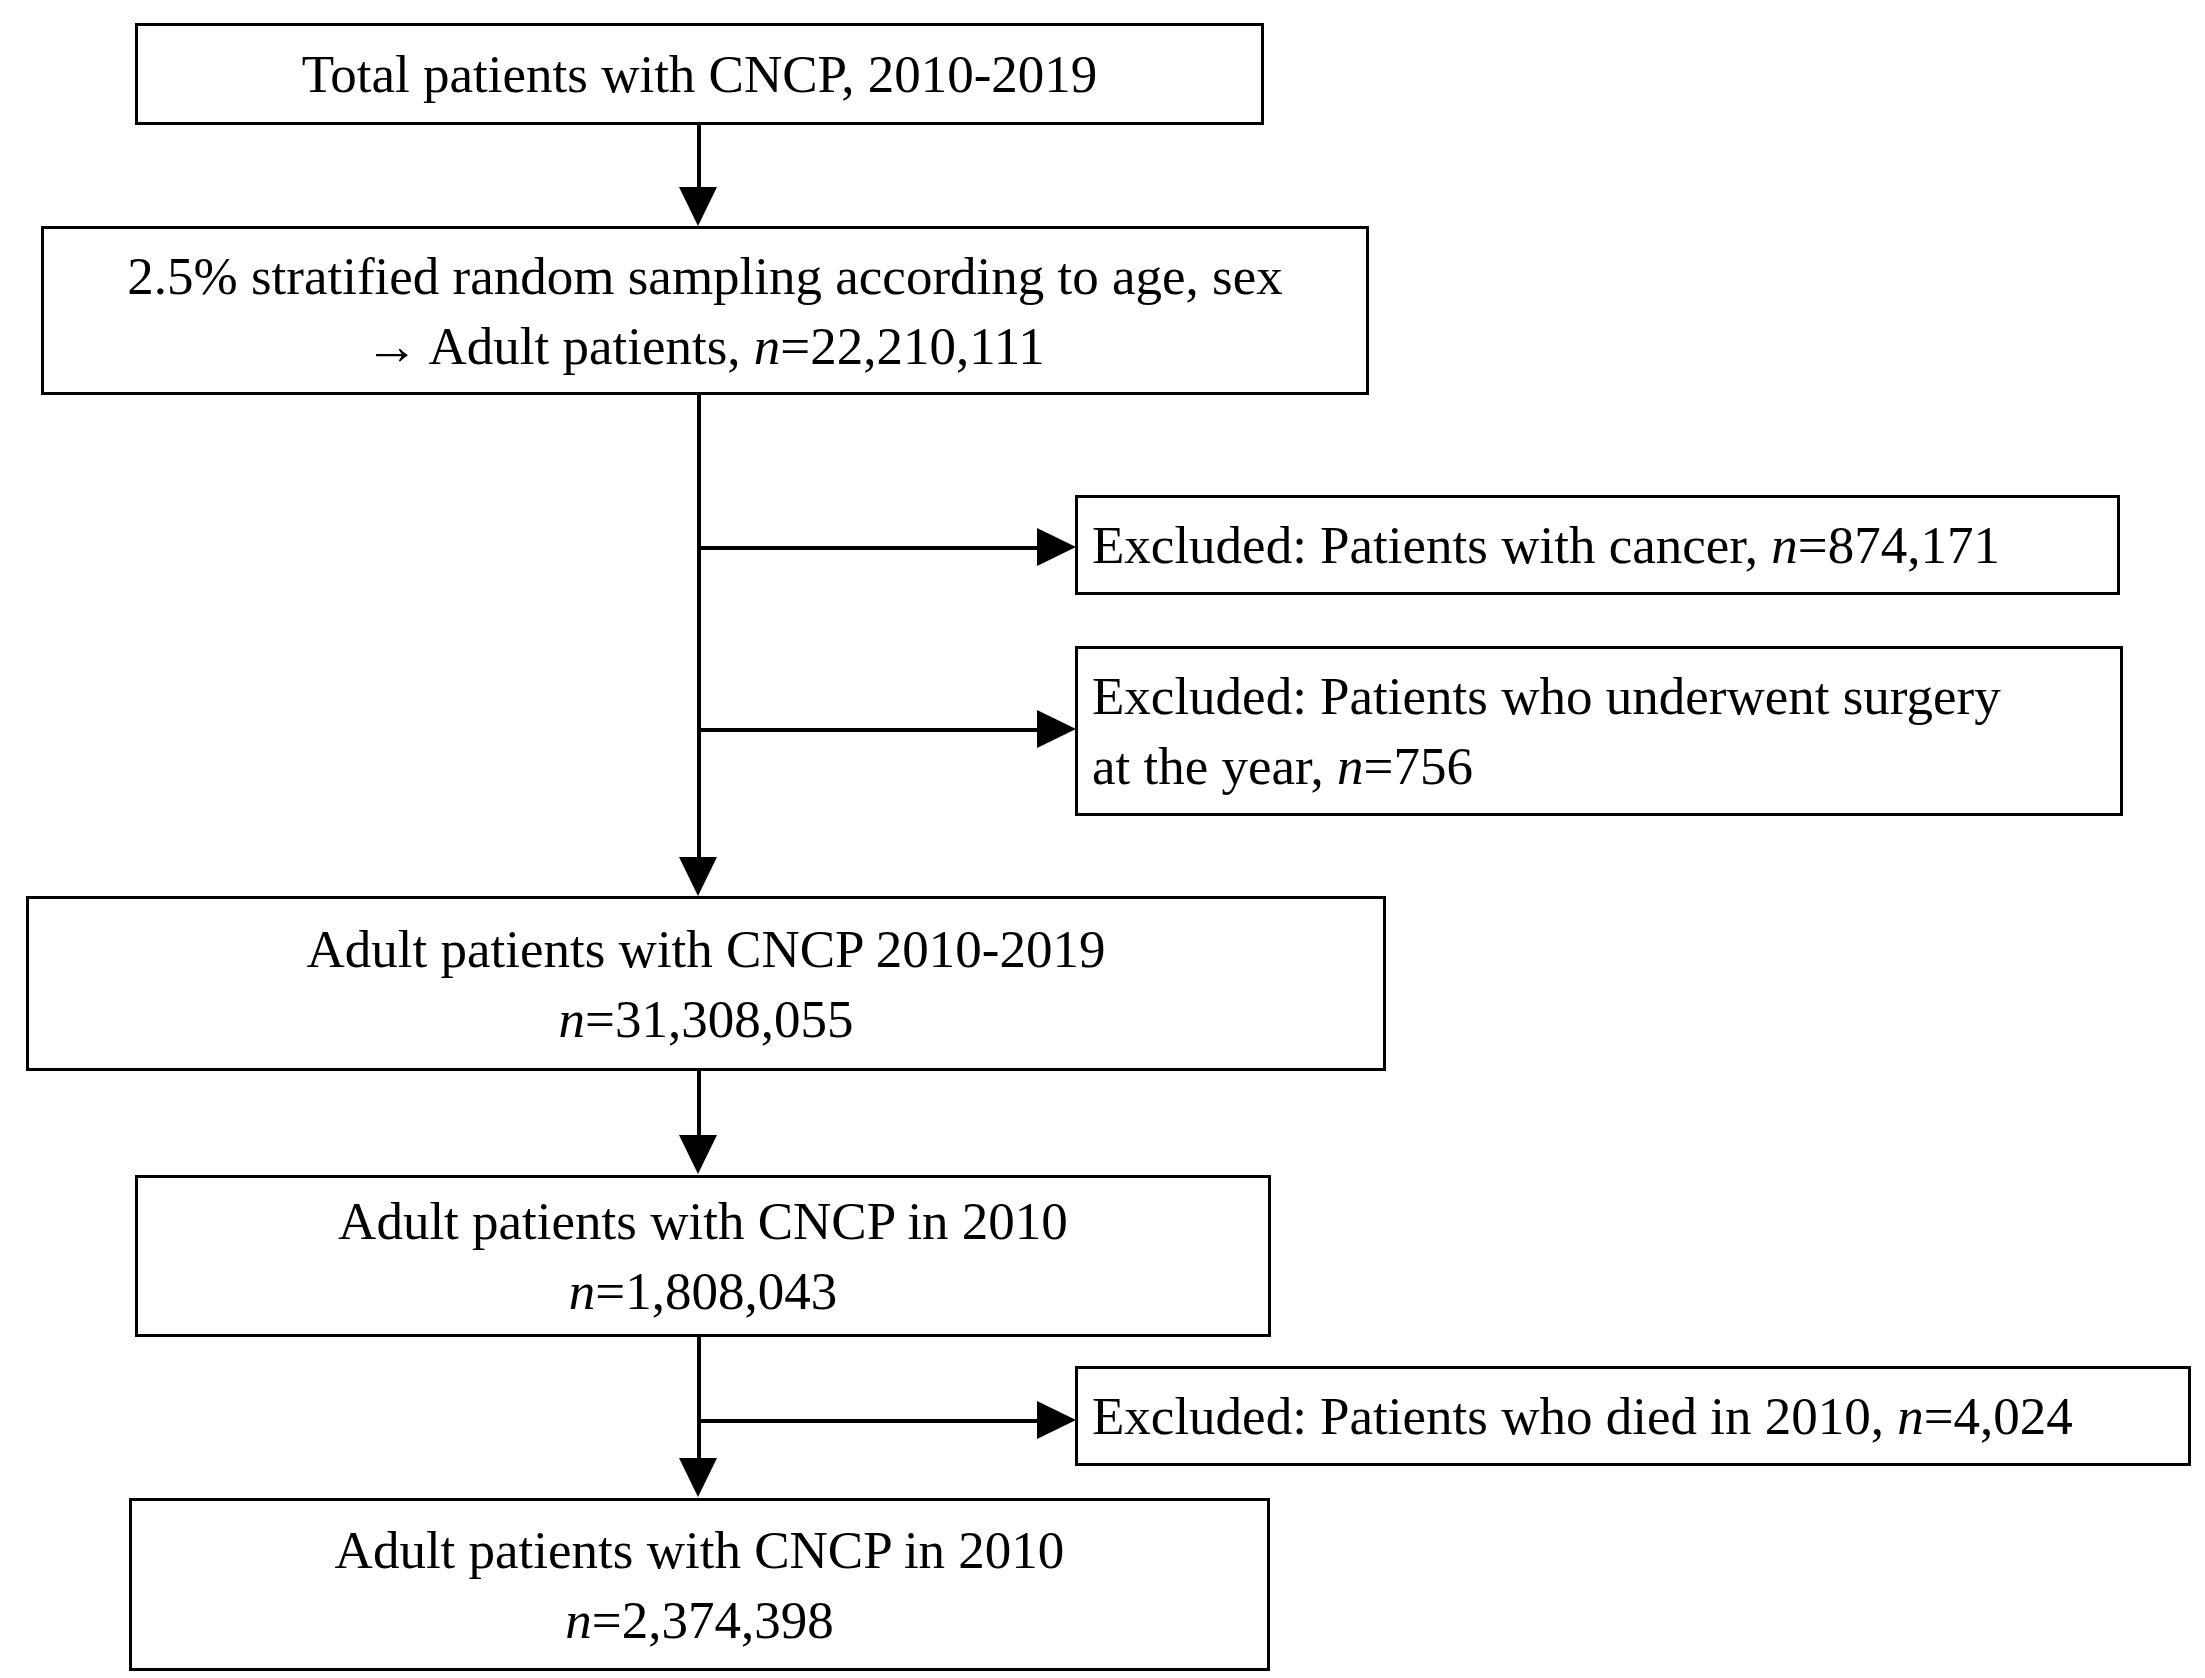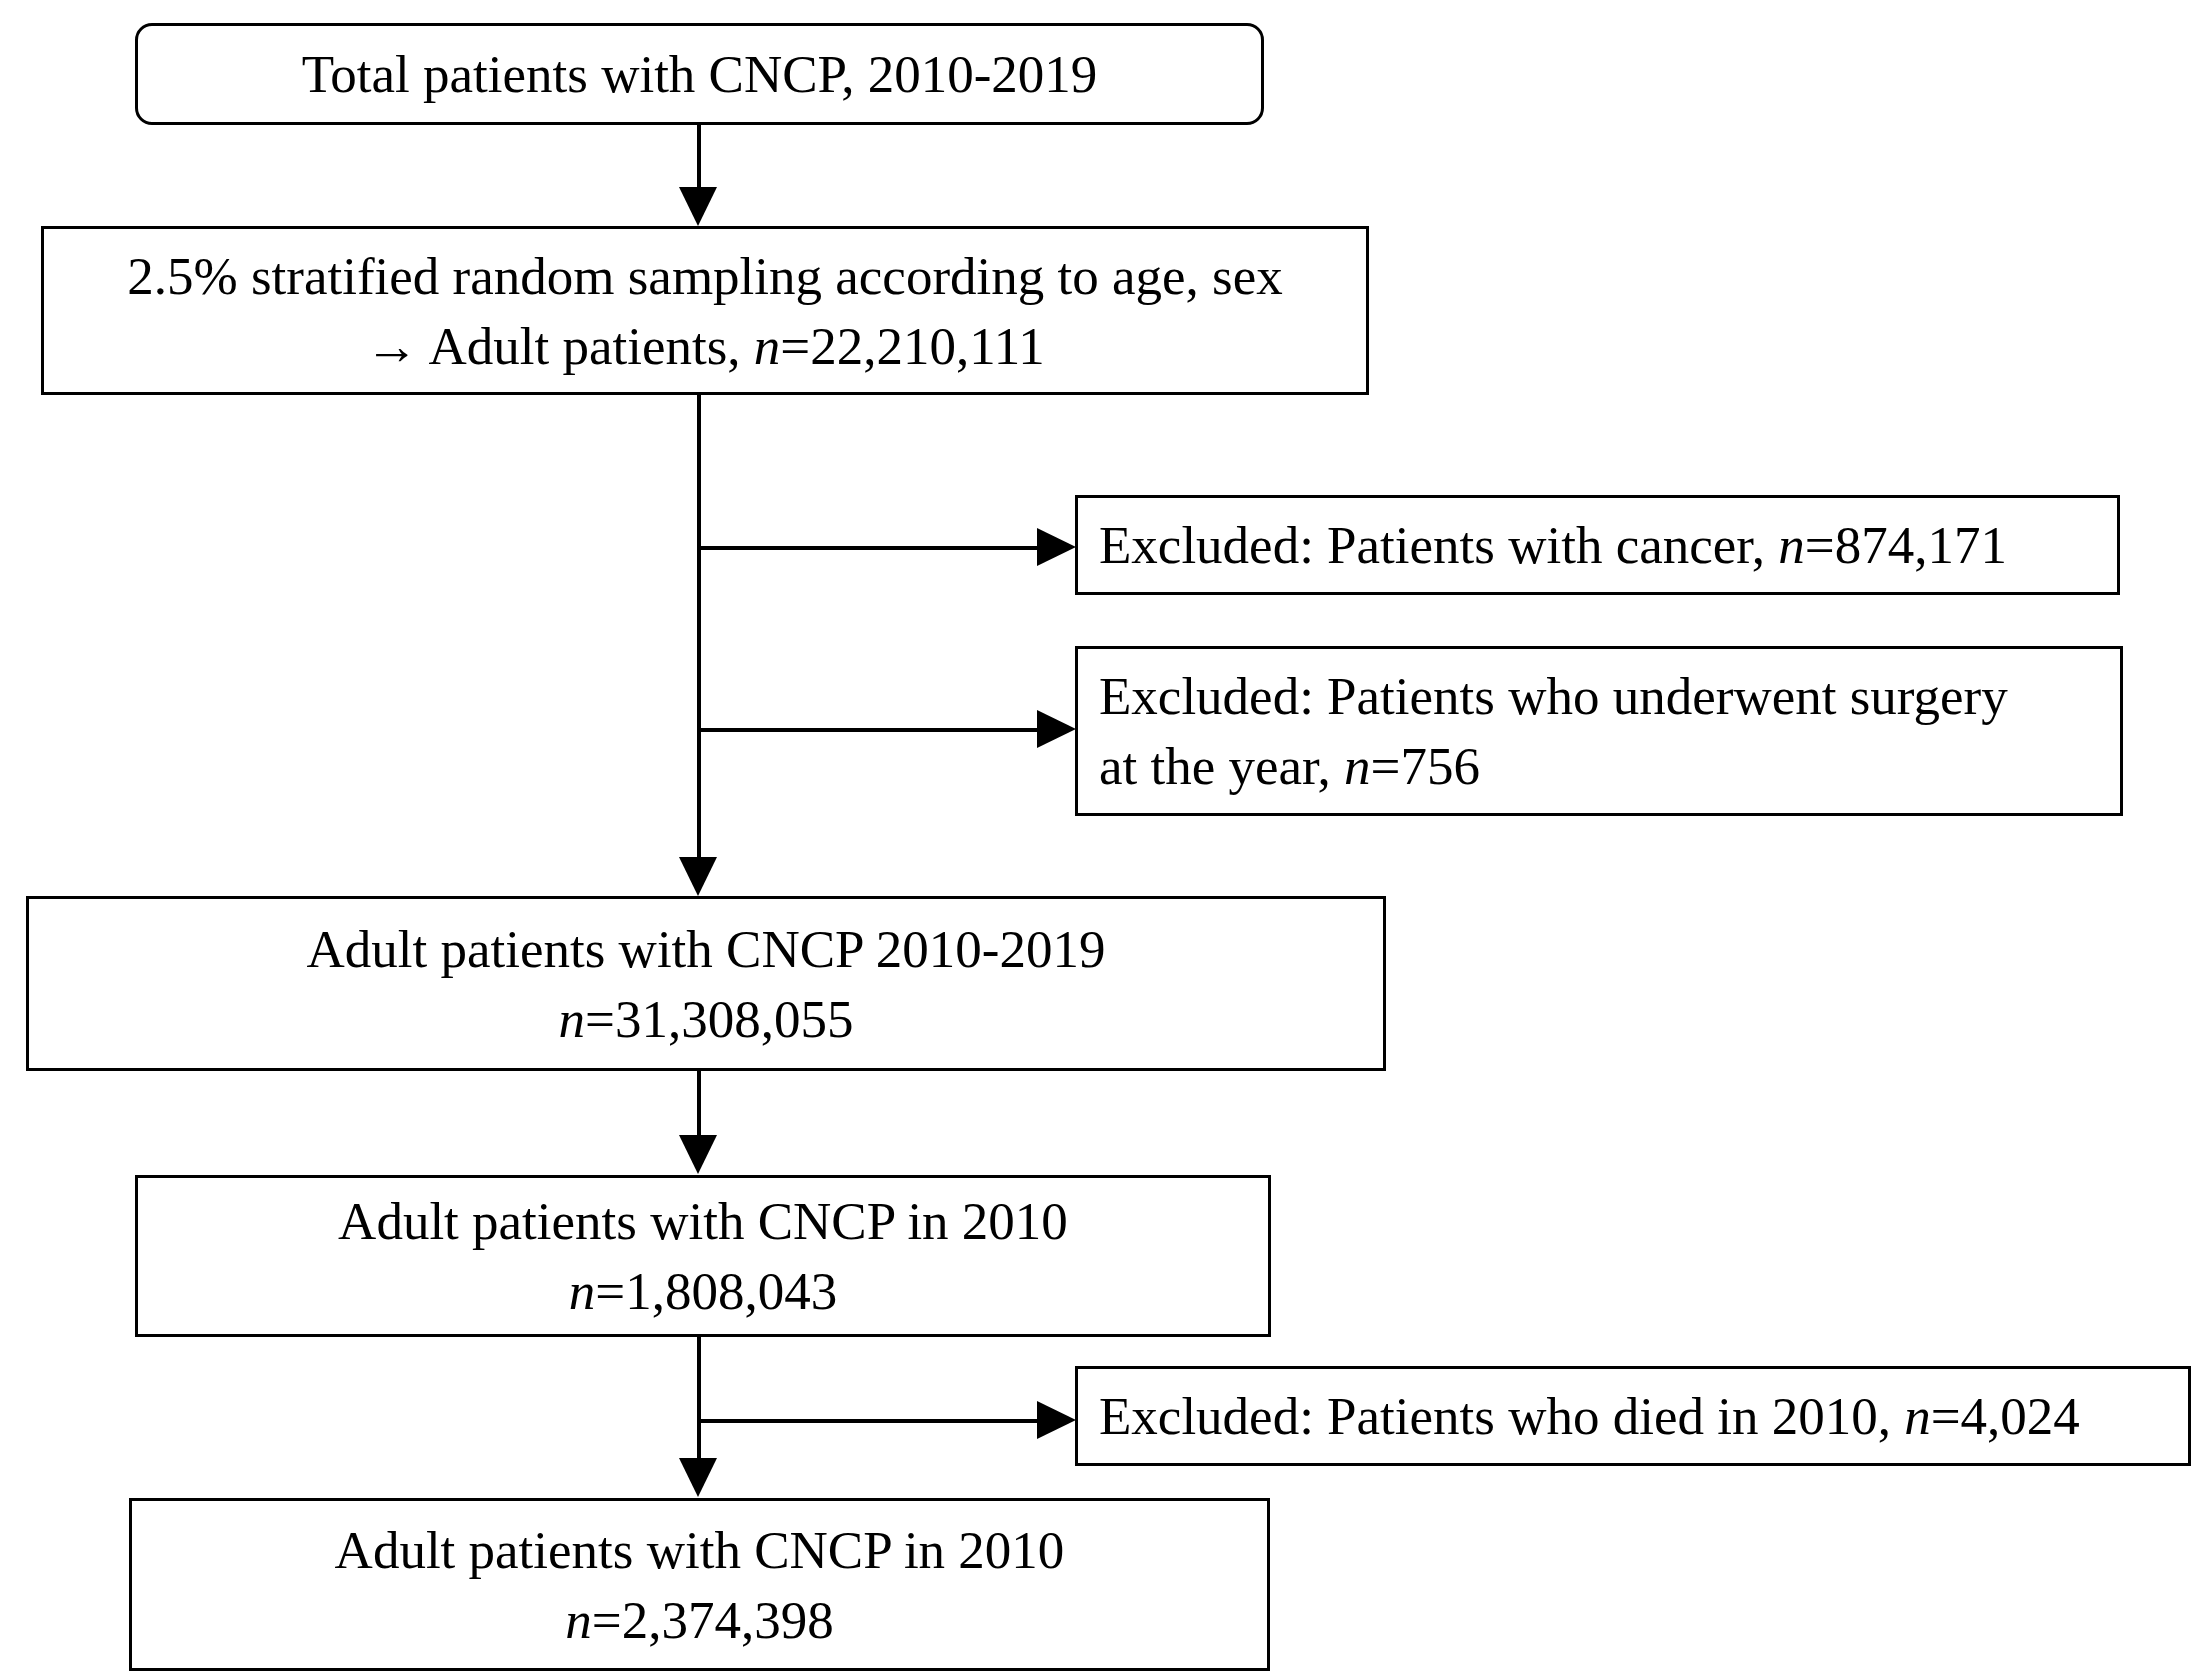"Total patients with CNCP, 2010-2019" #box-total { border-radius: 17px -> none }
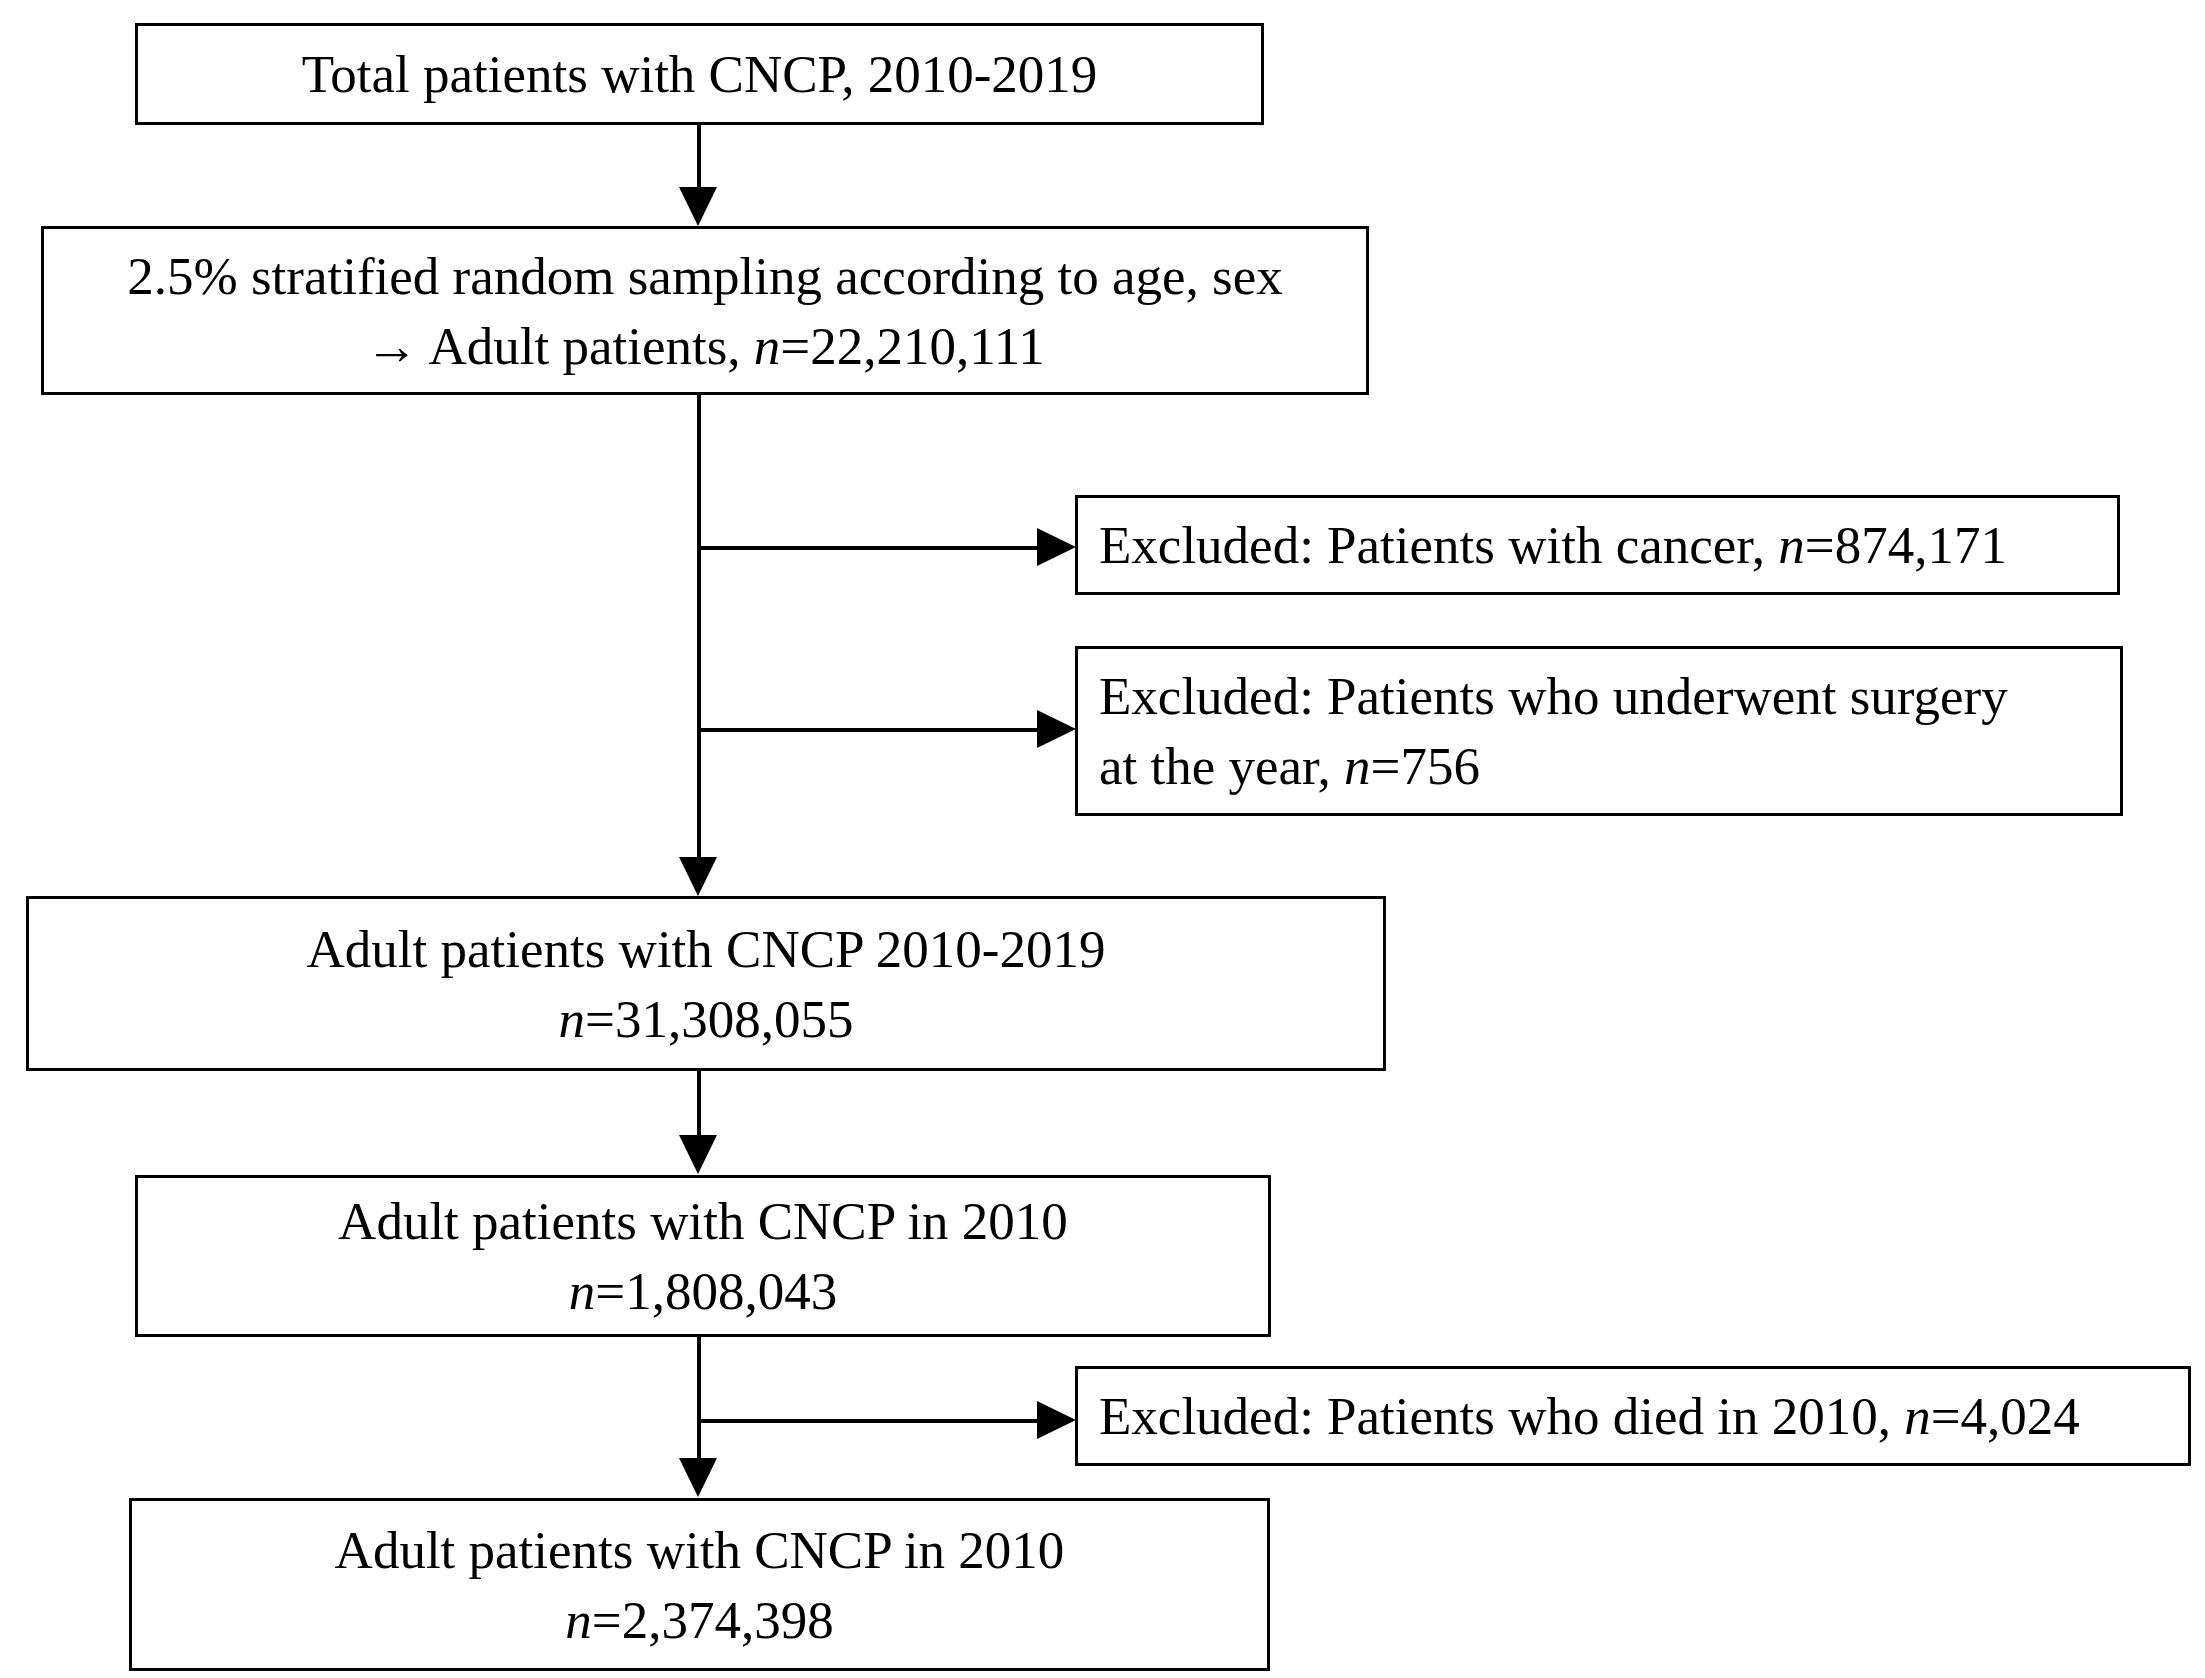"Excluded: Patients with cancer," .box--left { padding-left: 21px -> 14px }
